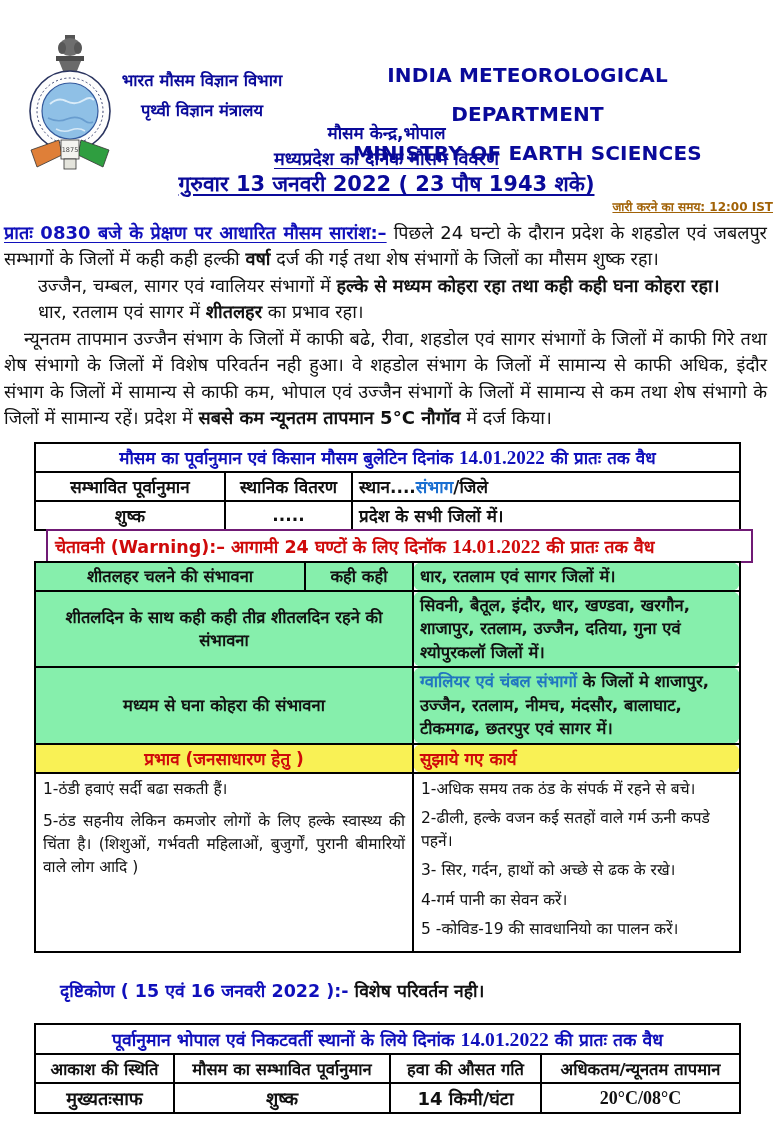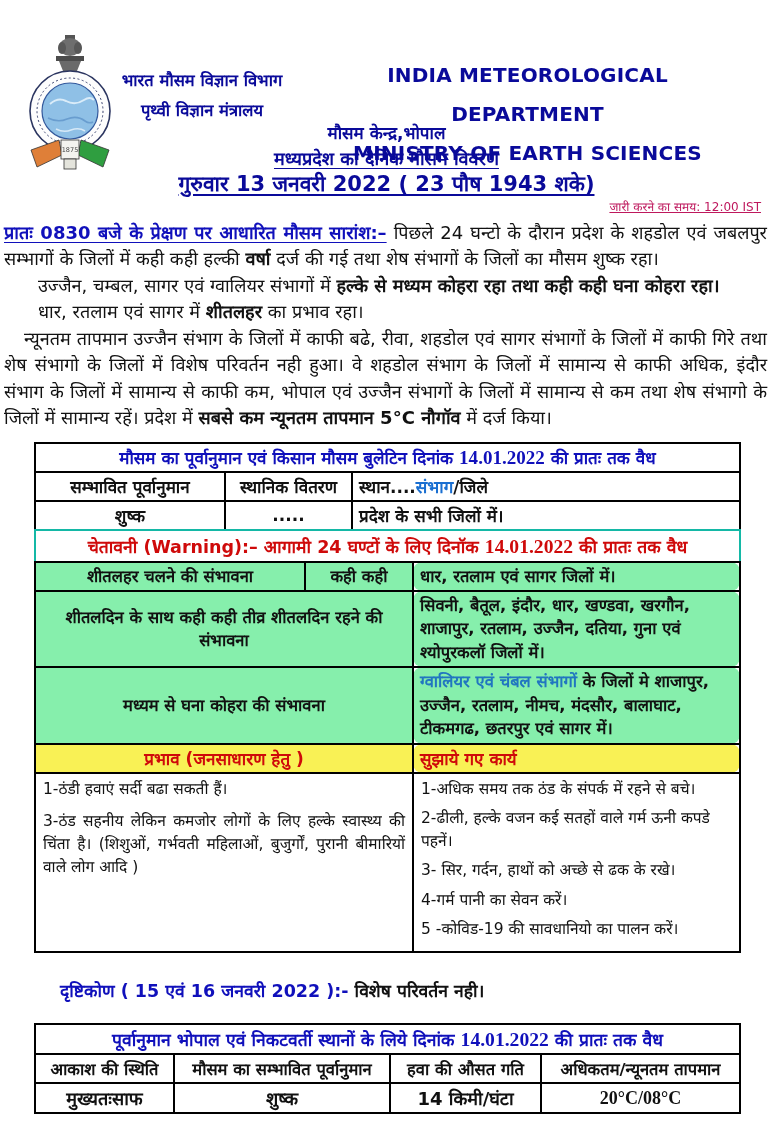"जारी करने का समय: 12:00" .issue { color: #be185d -> #a16207; font-weight: normal -> bold; right: 12px -> 0 }
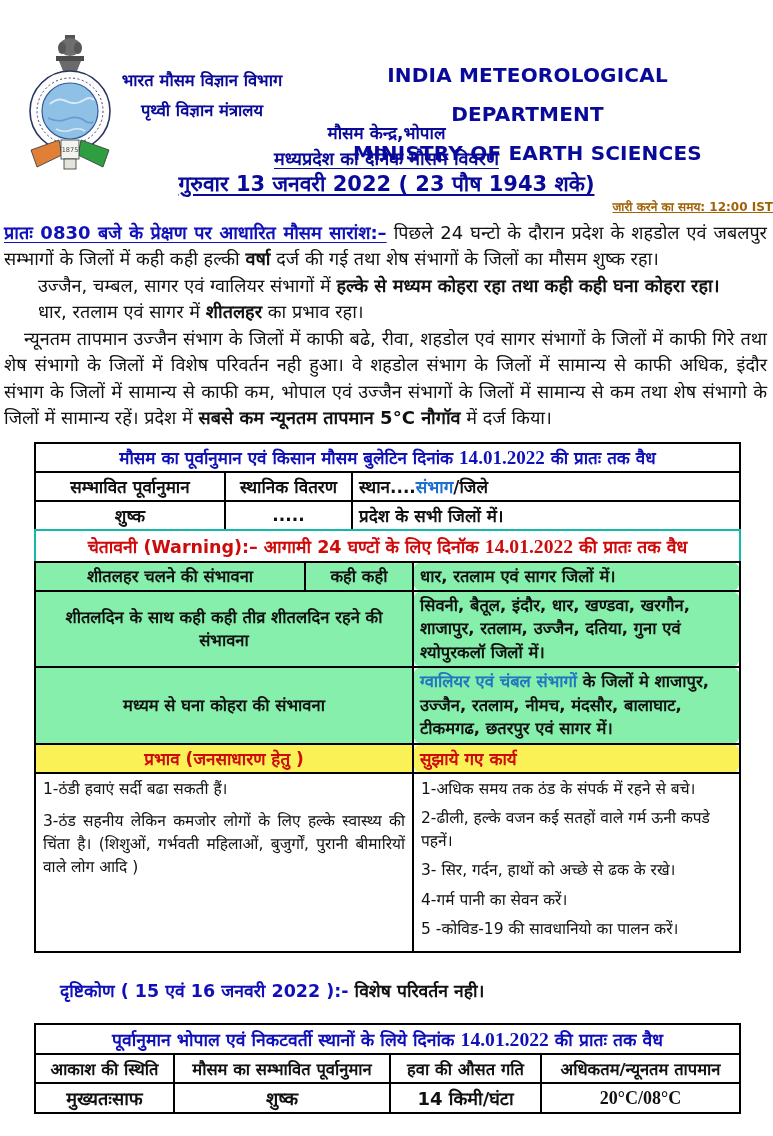"चेतावनी (Warning):– आगामी 24 घण्टों" .warnrow { border: 2px solid #14b8a6 -> 2px solid #701a75; margin-left: 34px -> 46px; text-align: center -> none }
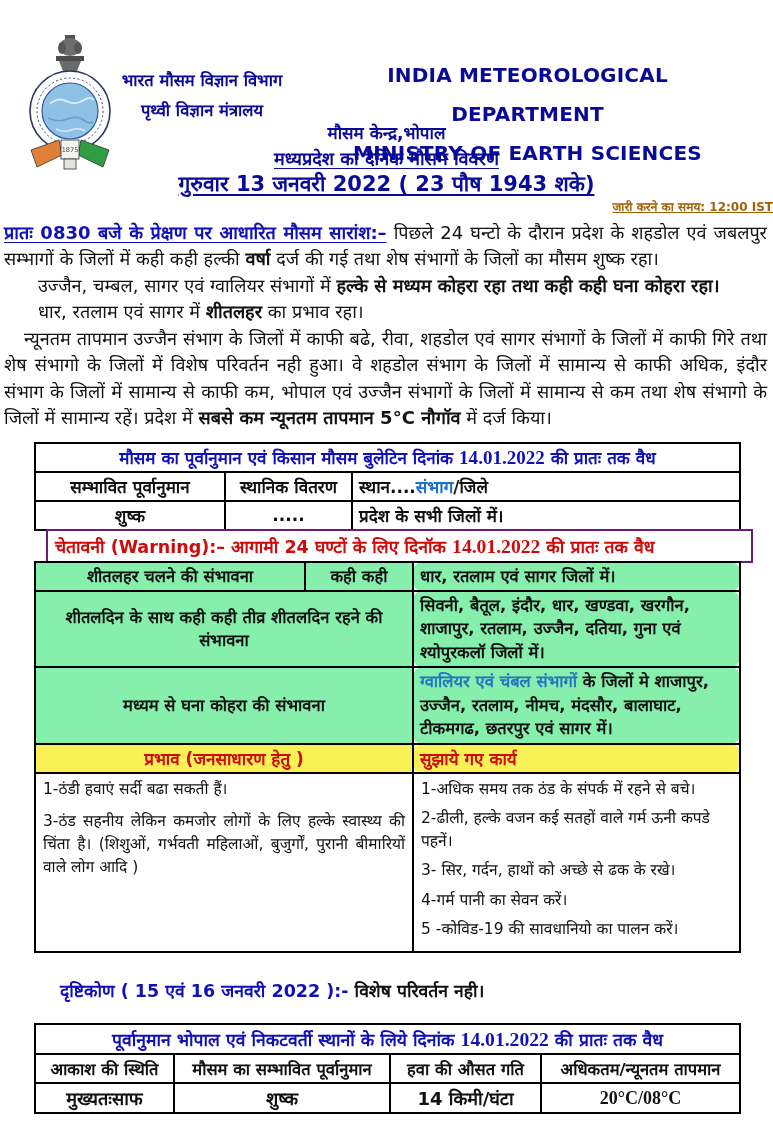"3-ठंड सहनीय लेकिन कमजोर लोगों" div.item { text: 3-ठंड -> 5-ठंड }
